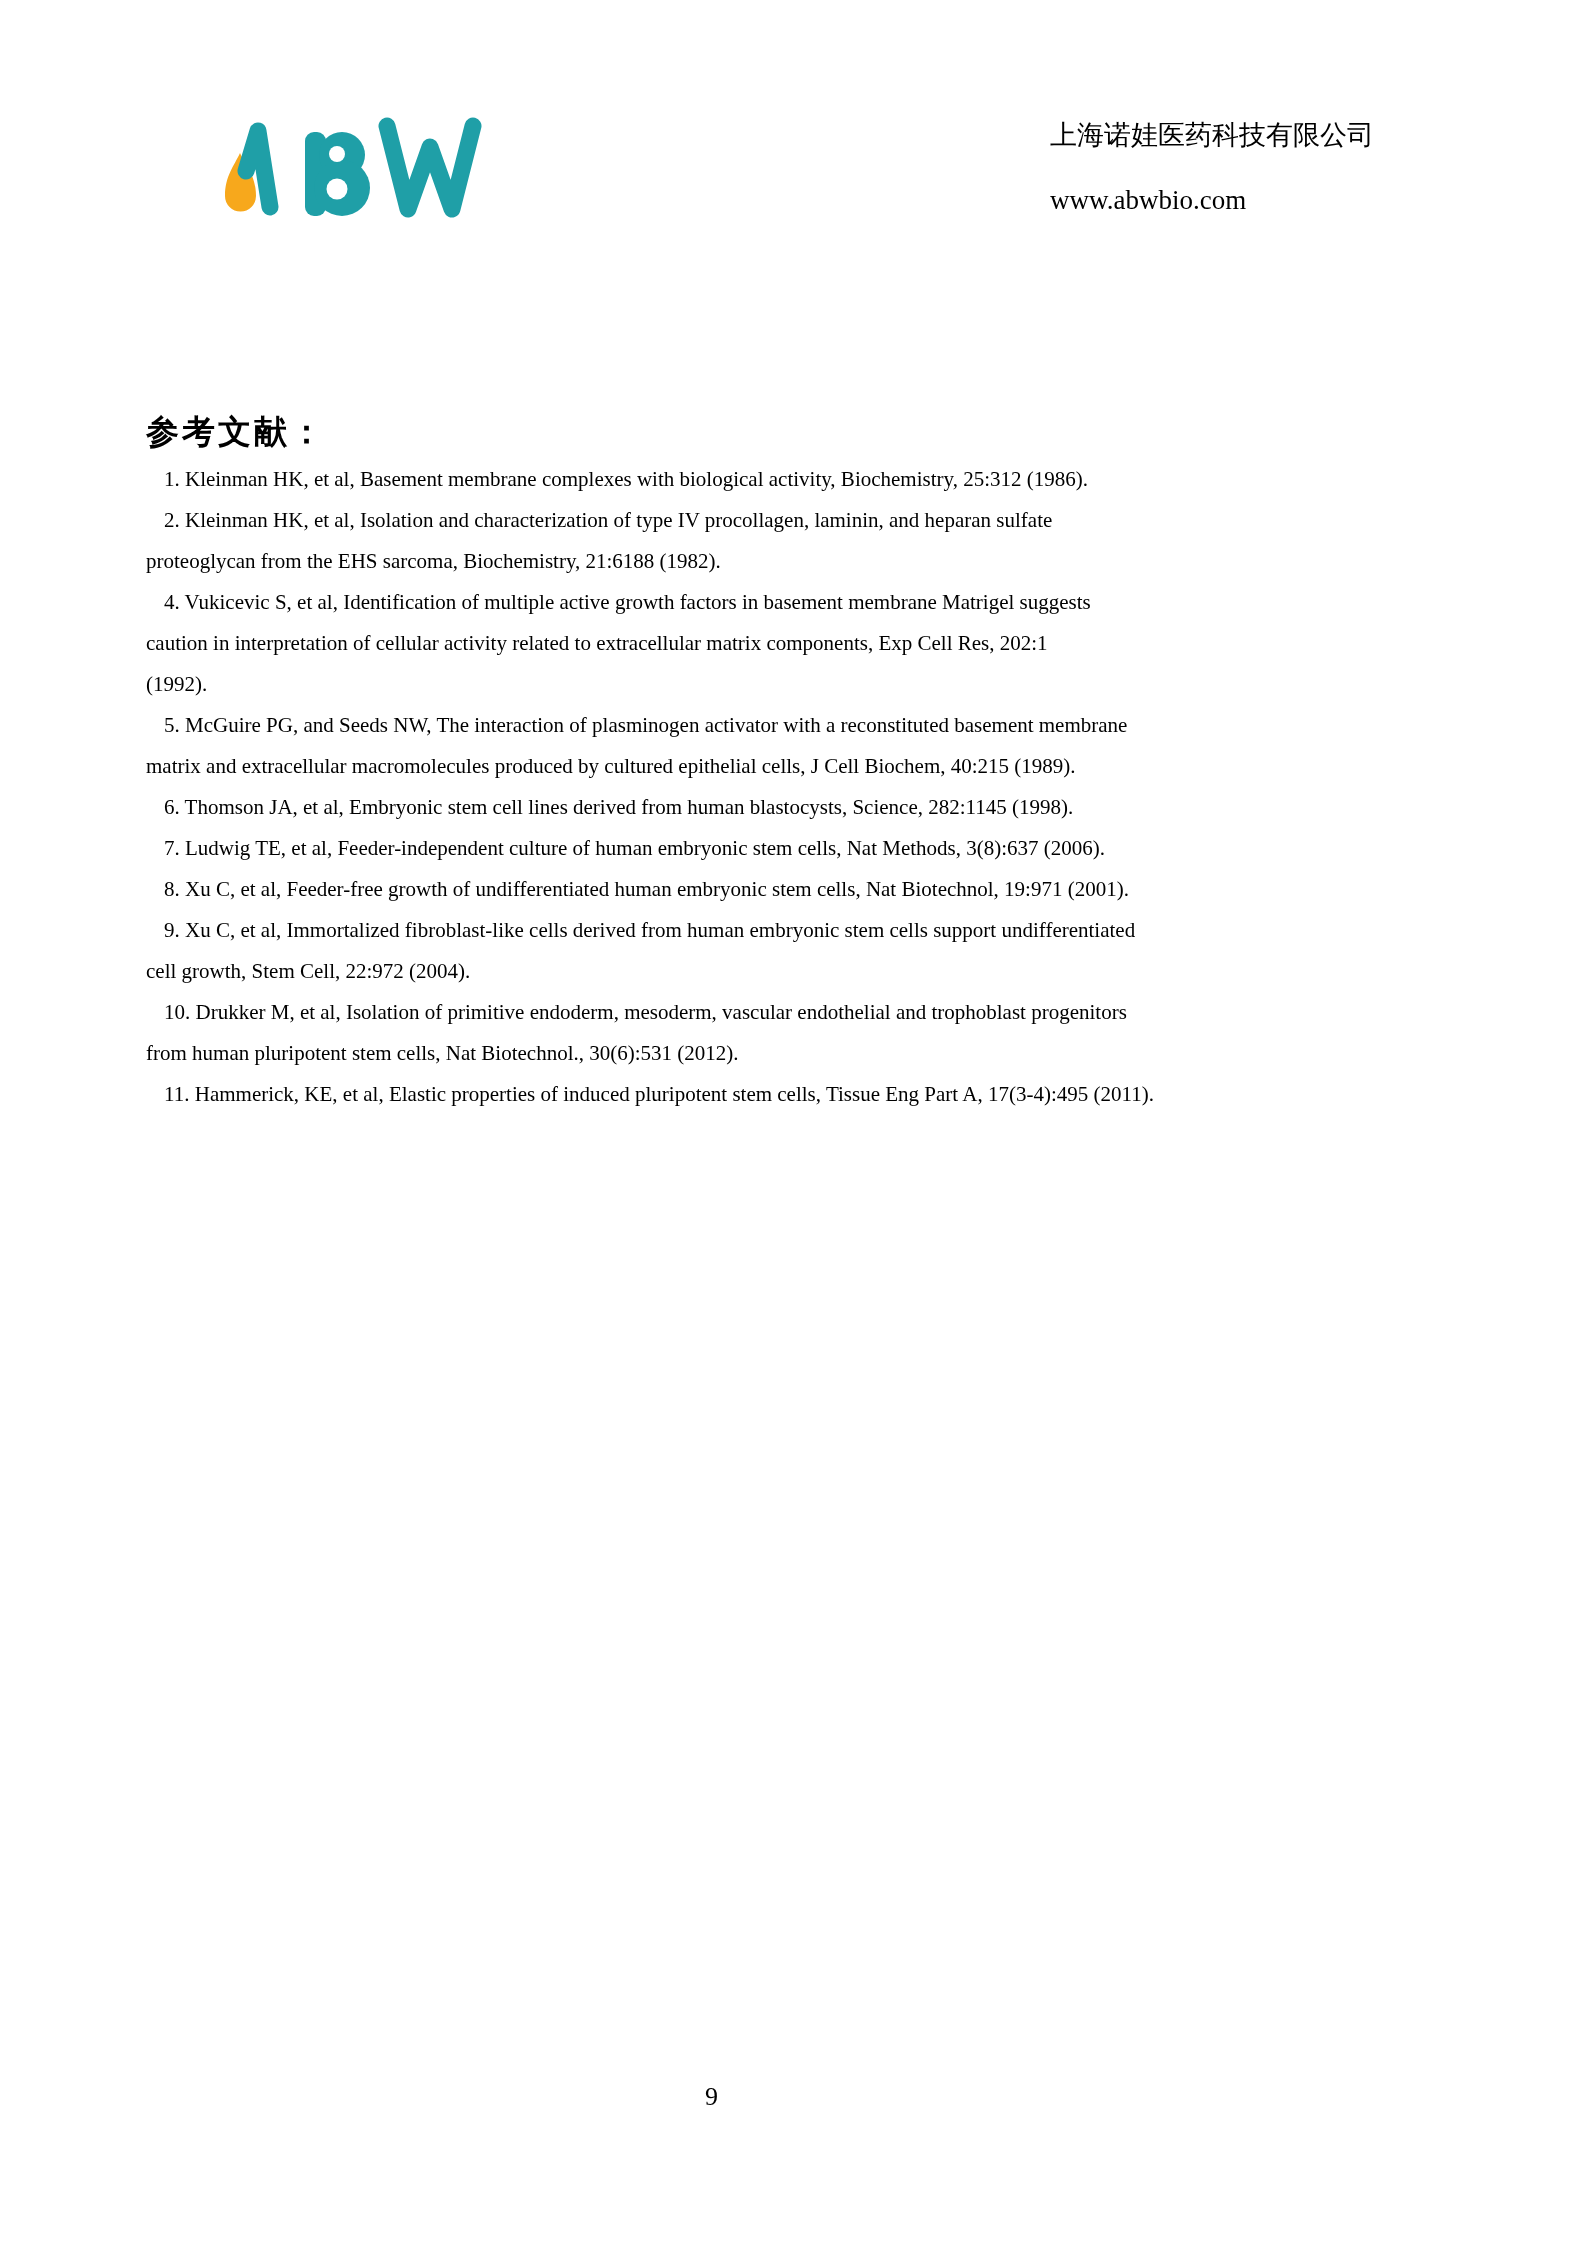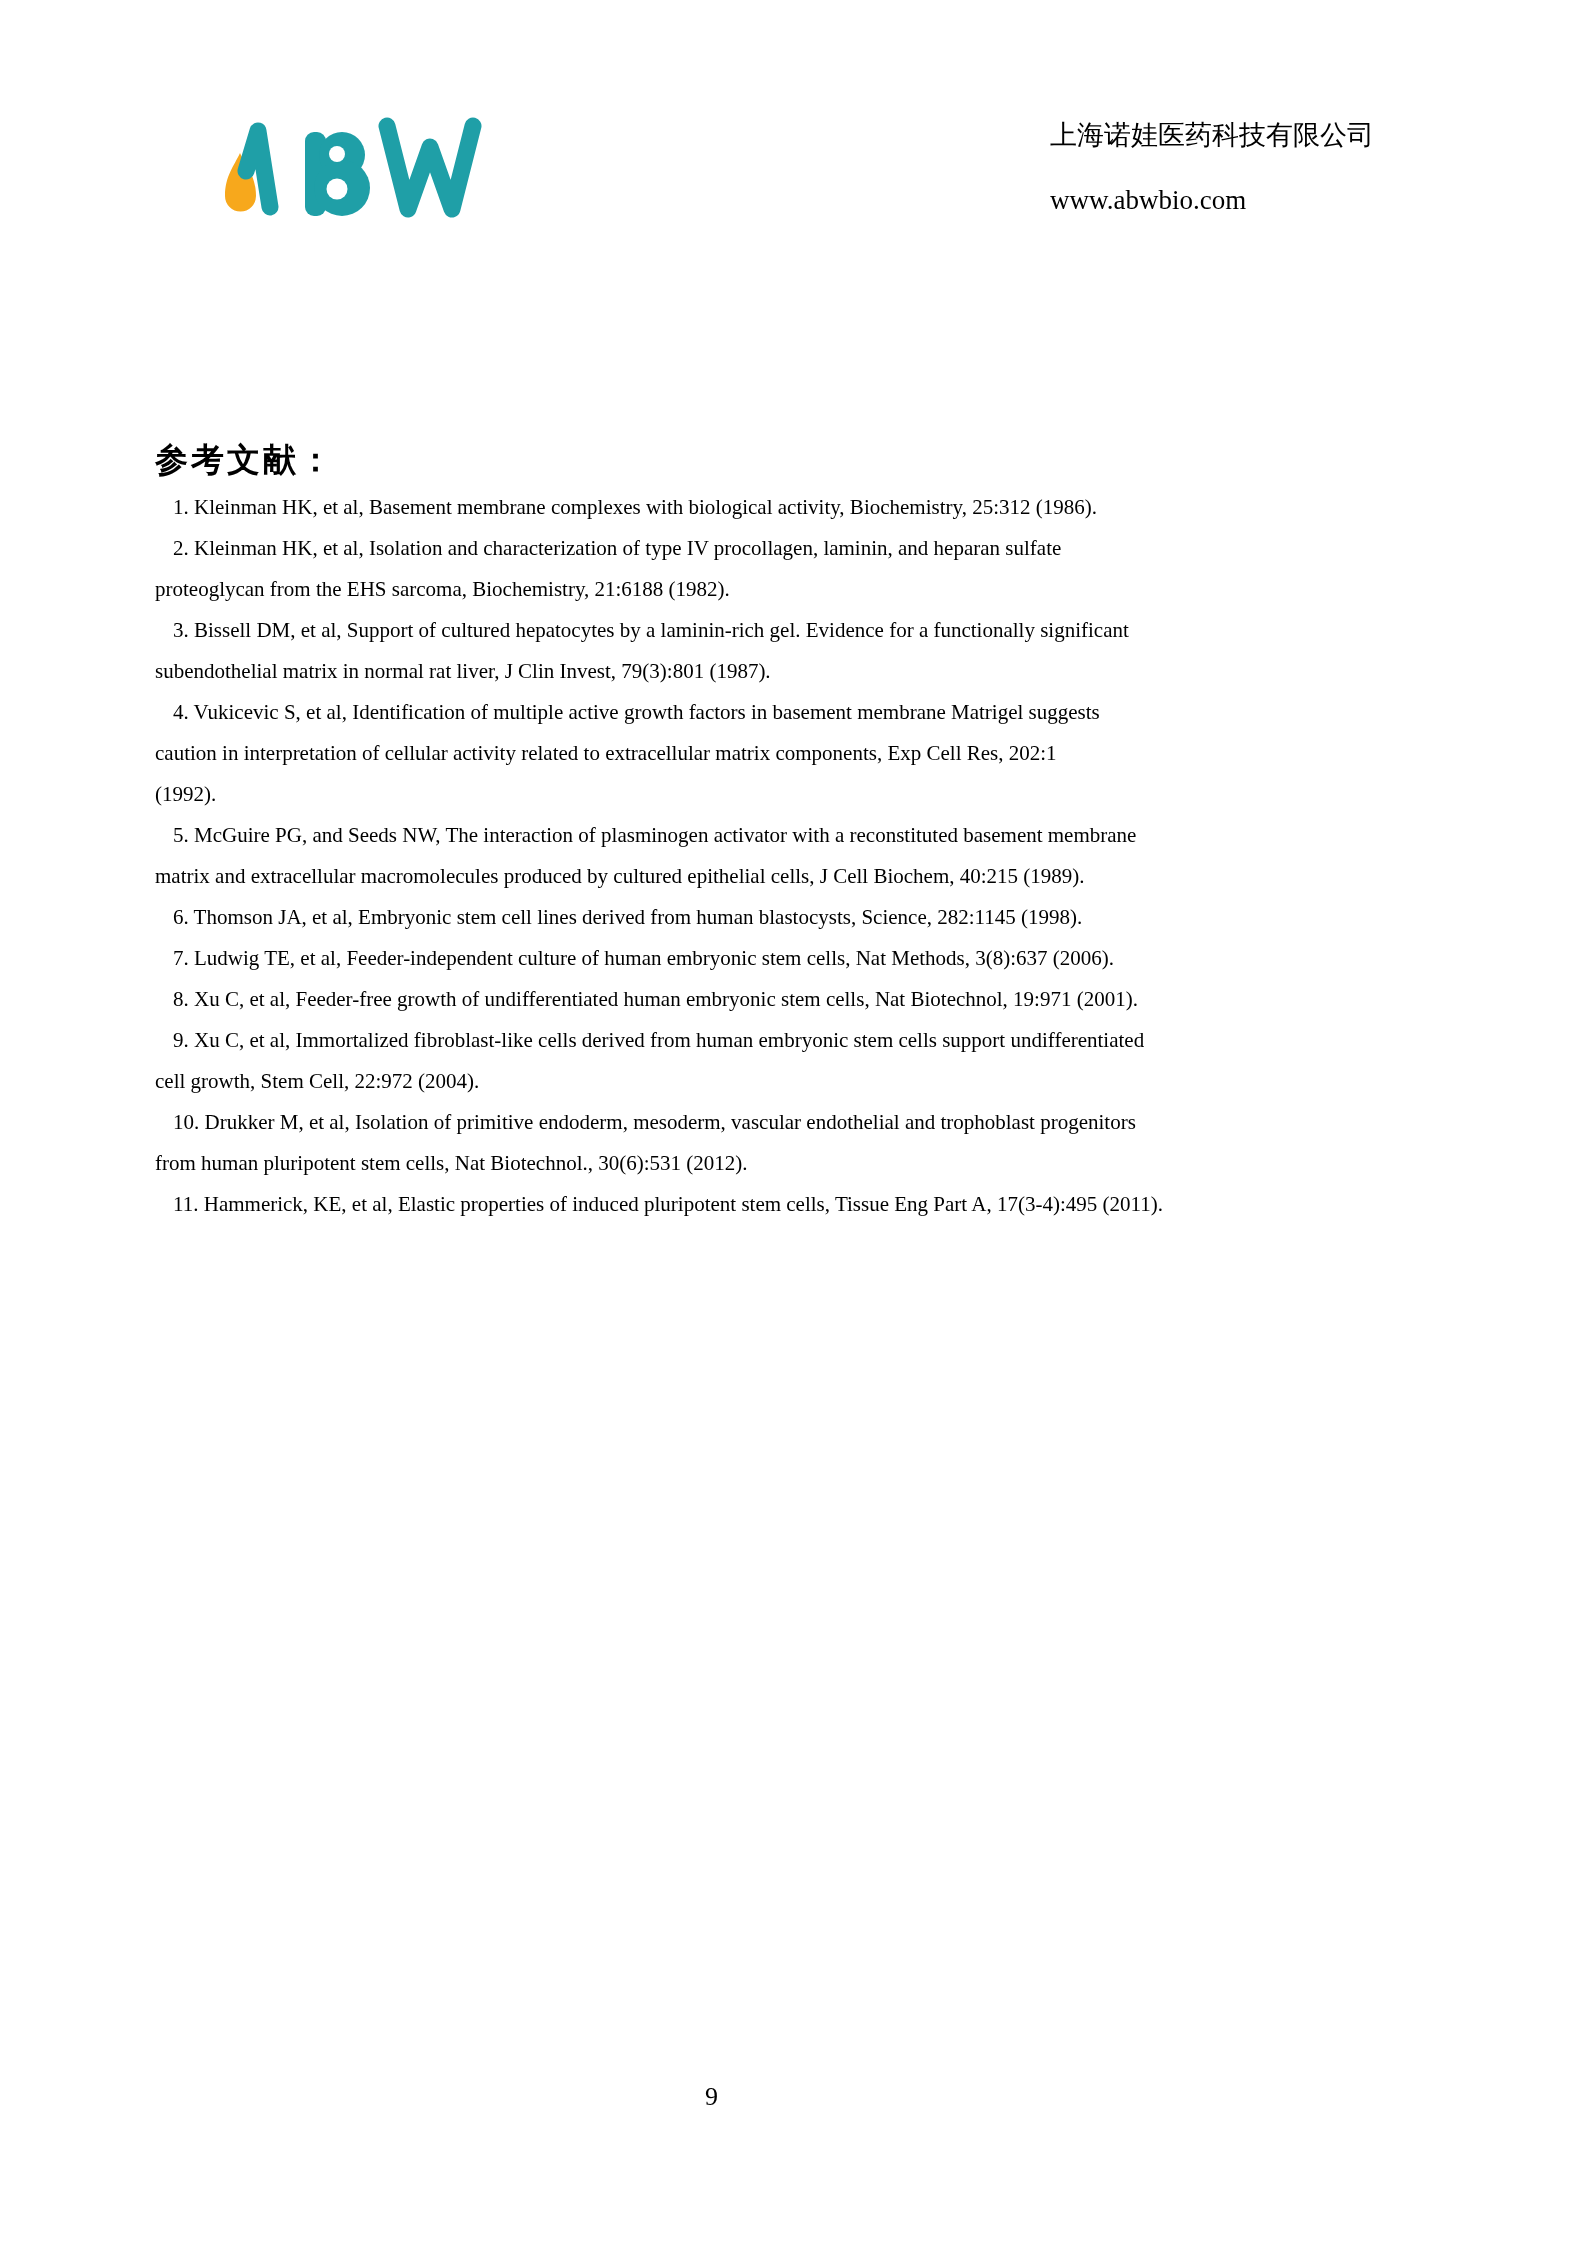"参考文献：" .content { left: 155px -> 146px; margin-top: 28px -> none }
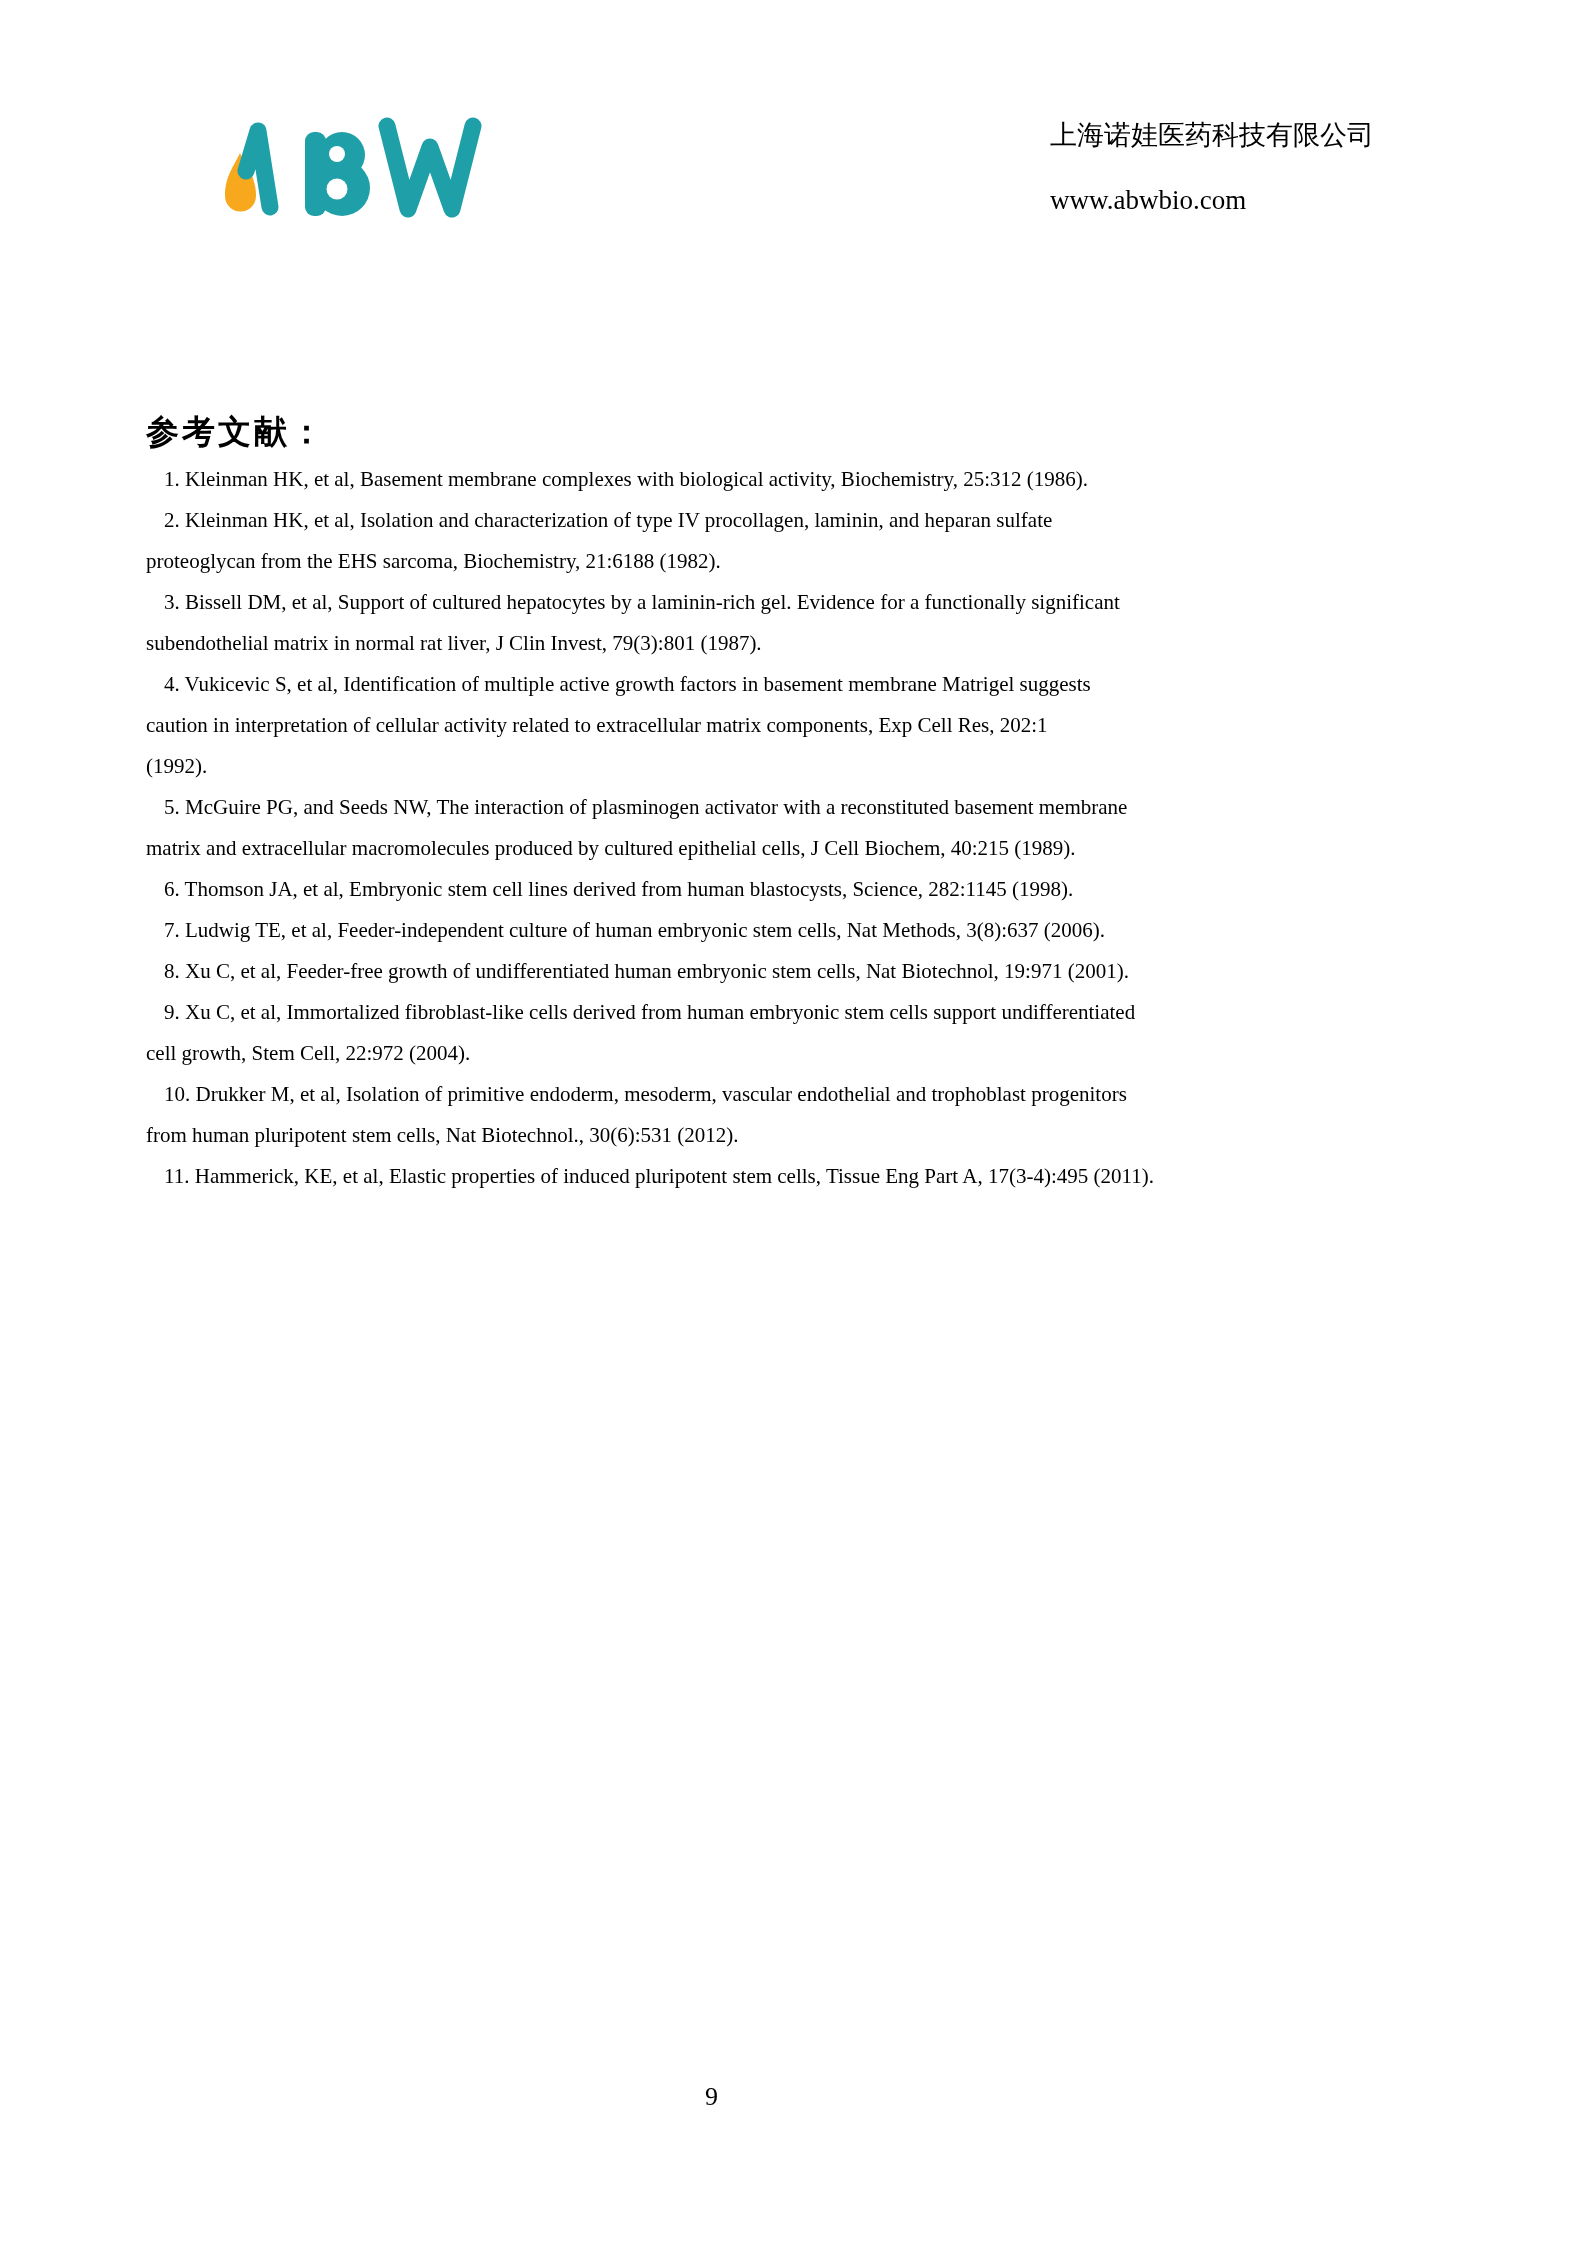"3. Bissell DM, et al," p.ref { html: <p>3. Bissell DM, et al, Support of cultured hepatocytes by a laminin-rich gel. Evidence for a functionally significant subendothelial matrix in normal rat liver, J Clin Invest, 79(3):801 (1987).</p> -> none }
